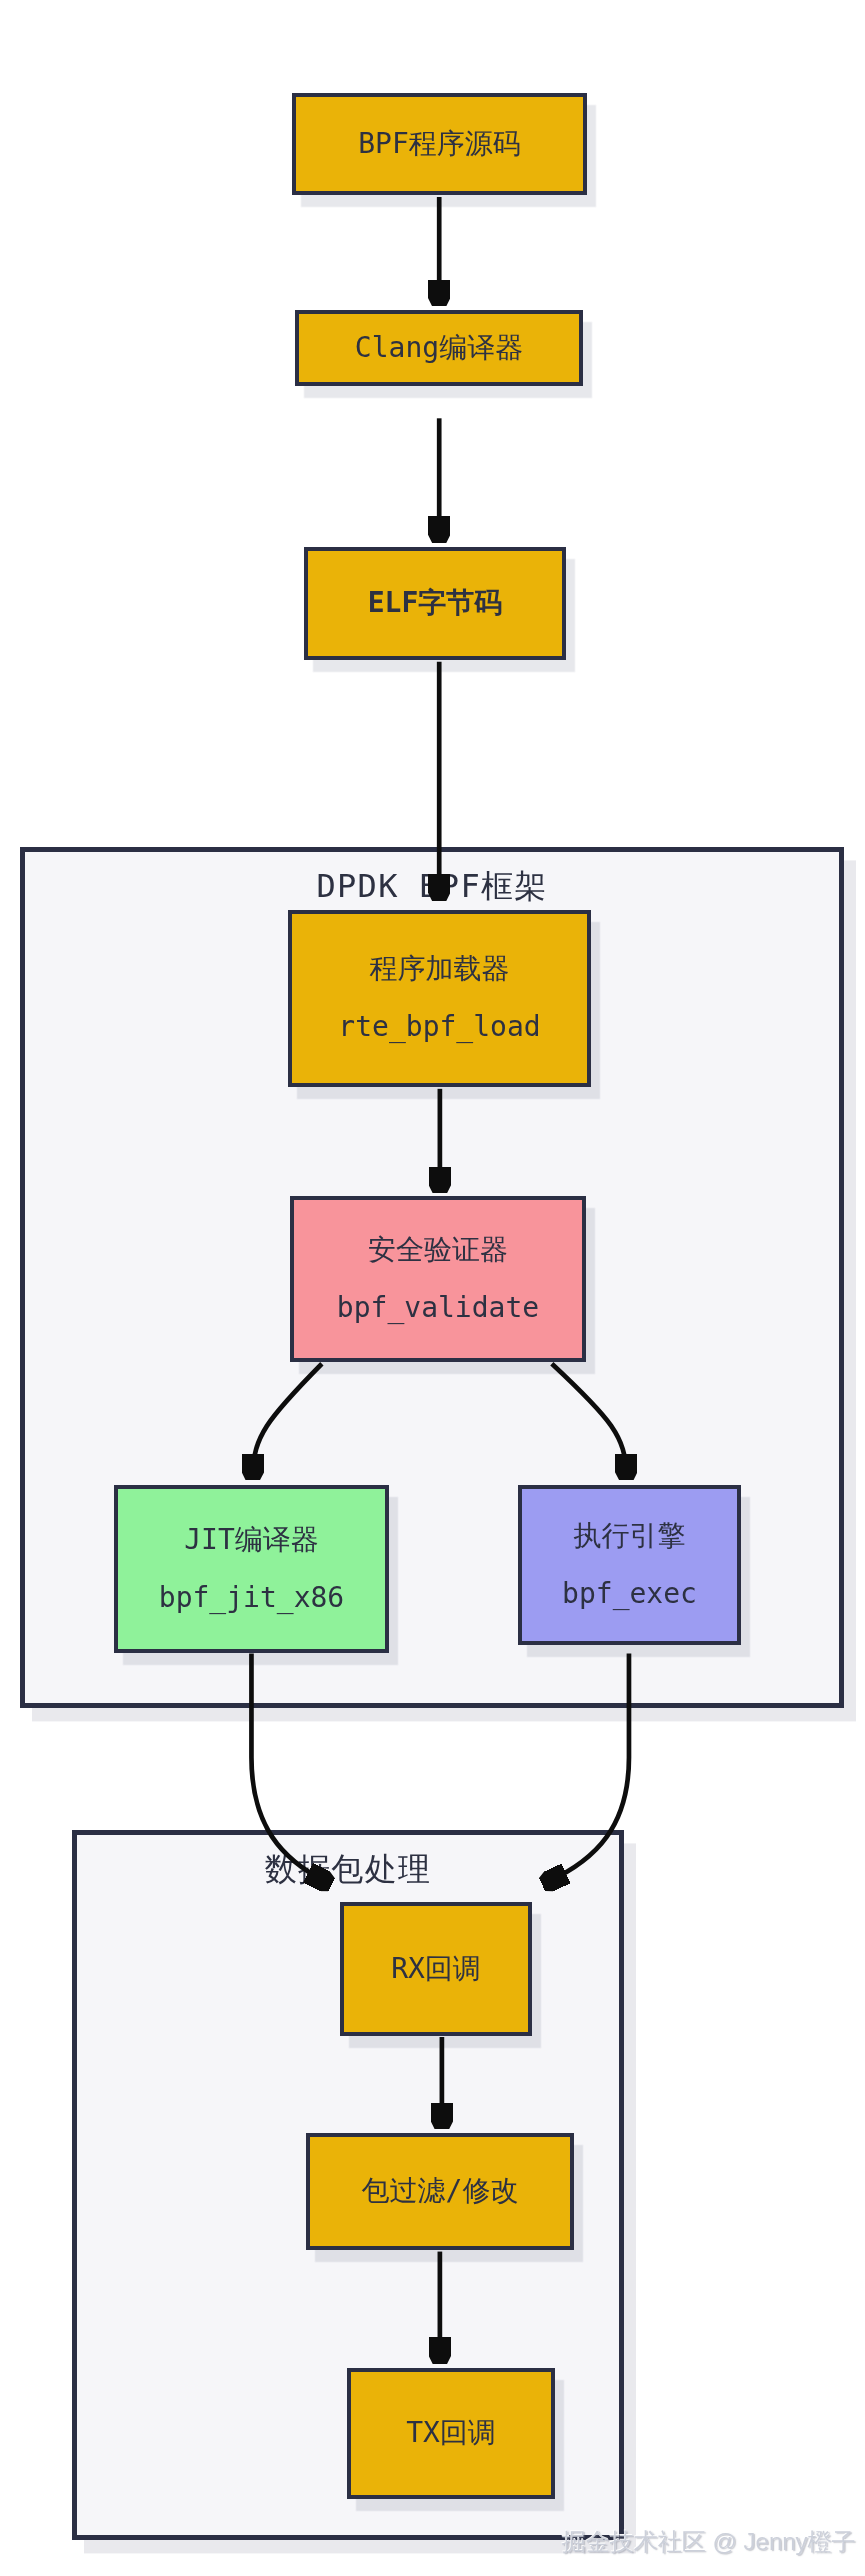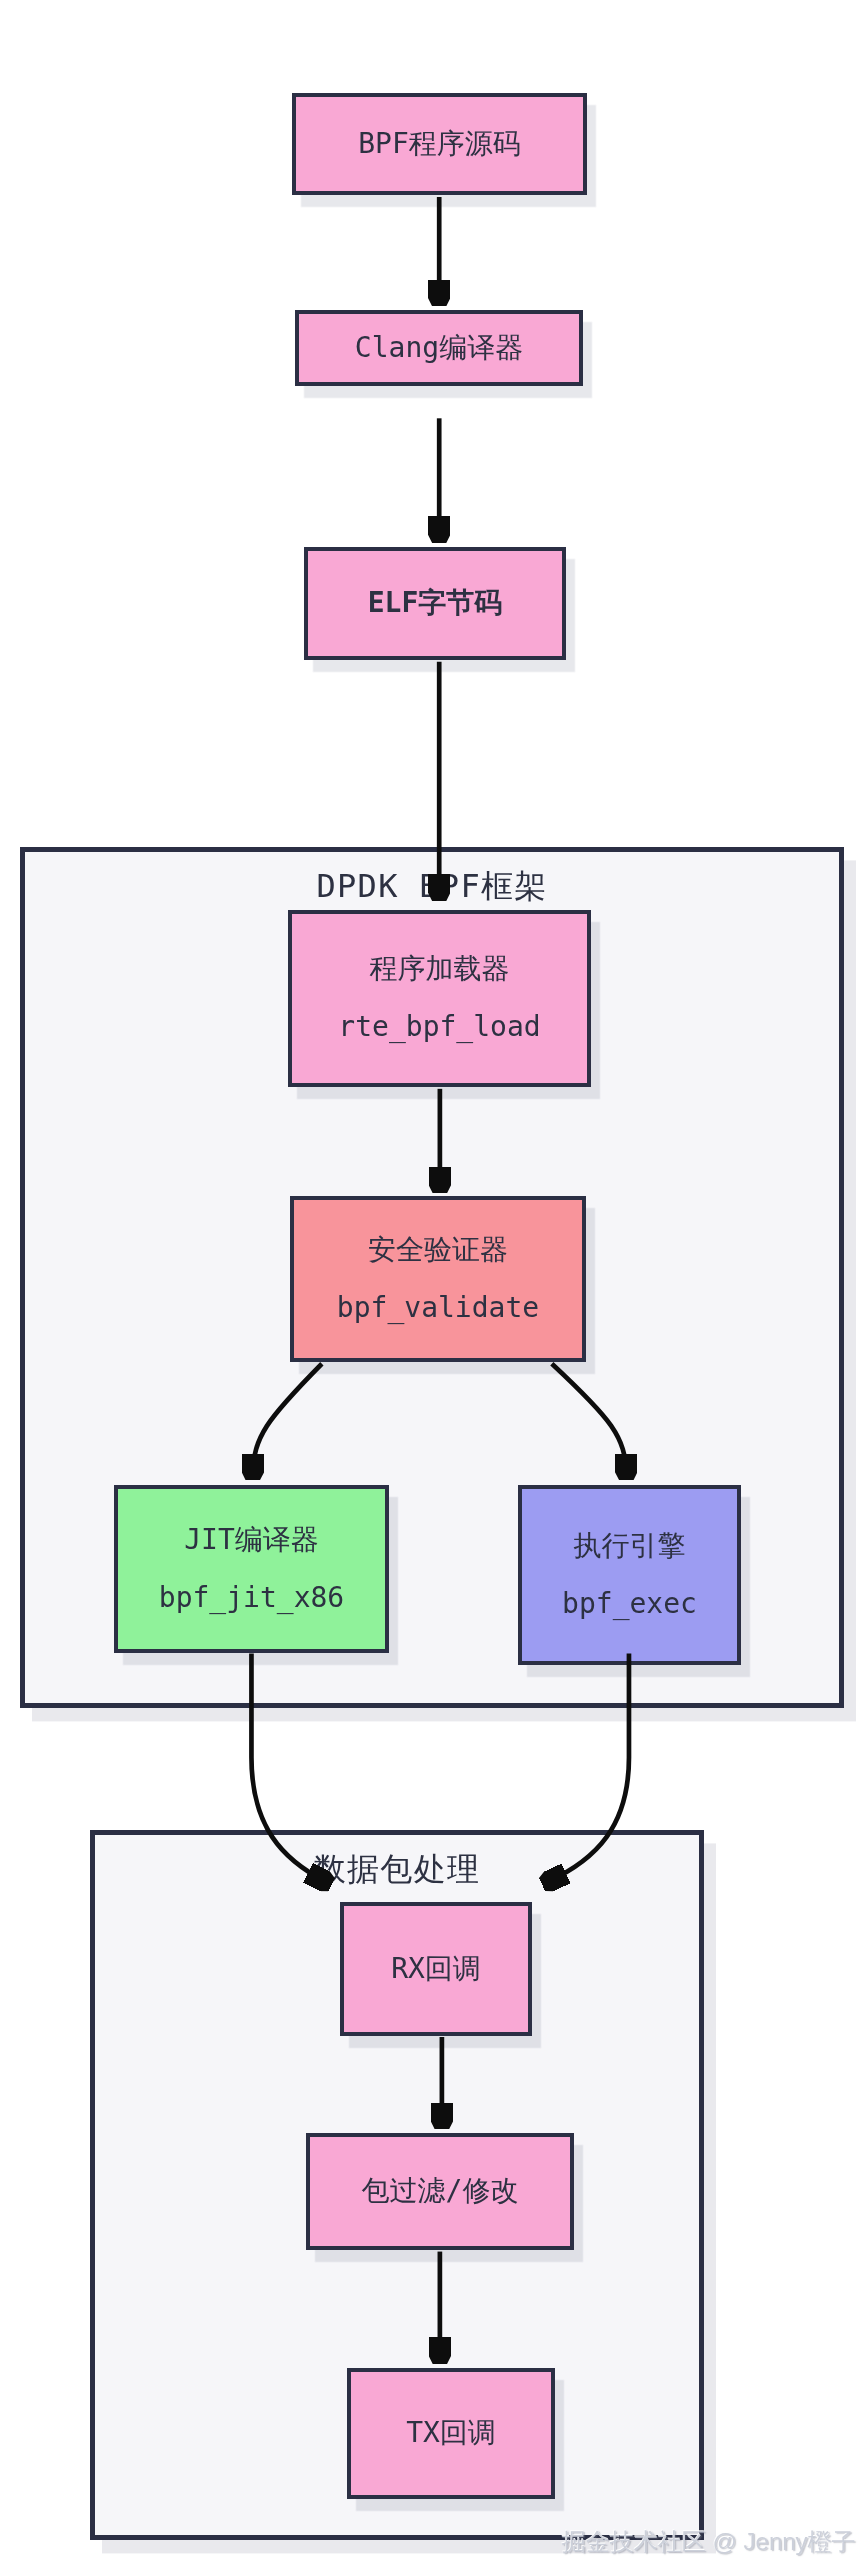"BPF程序源码" .node { background: #f9a8d4 -> #eab308 }
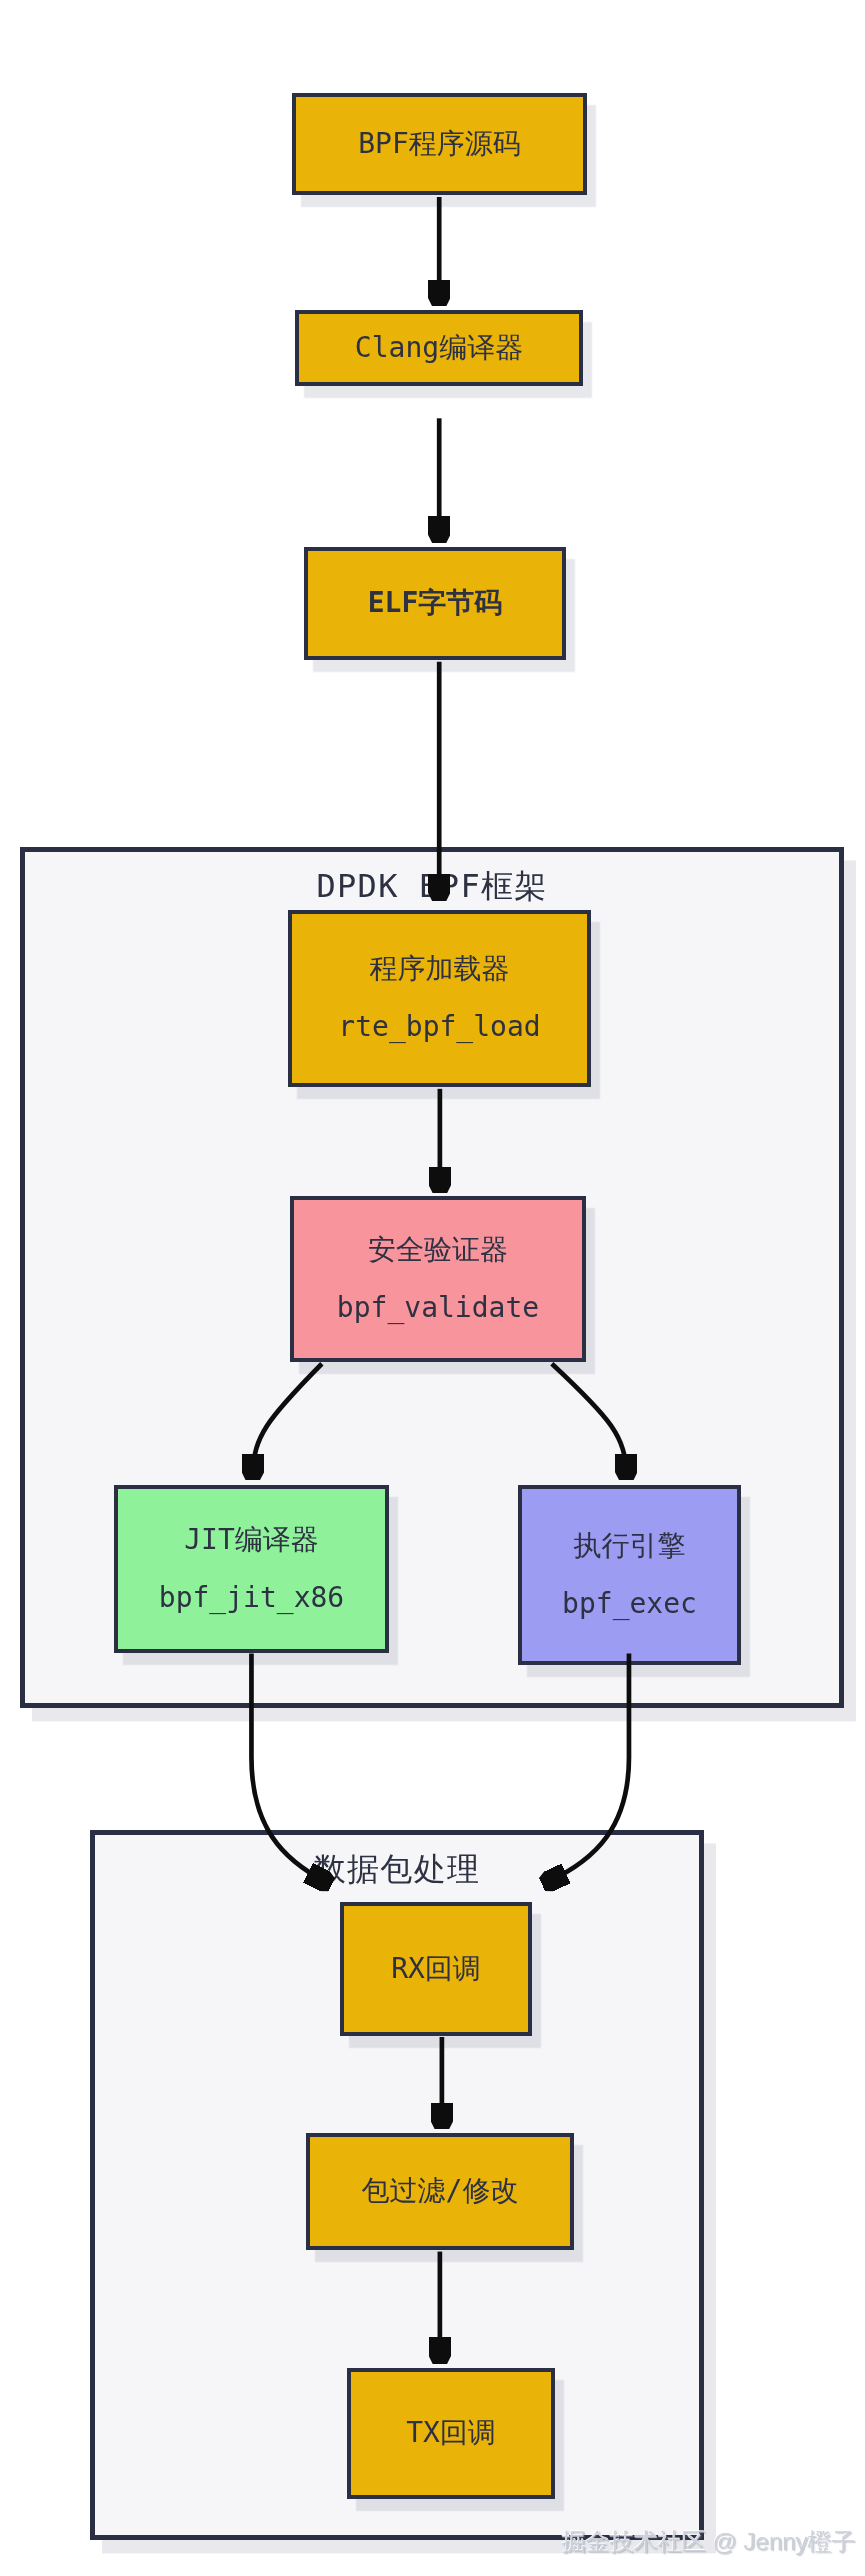"执行引擎" .n-exec { height: 180px -> 160px }
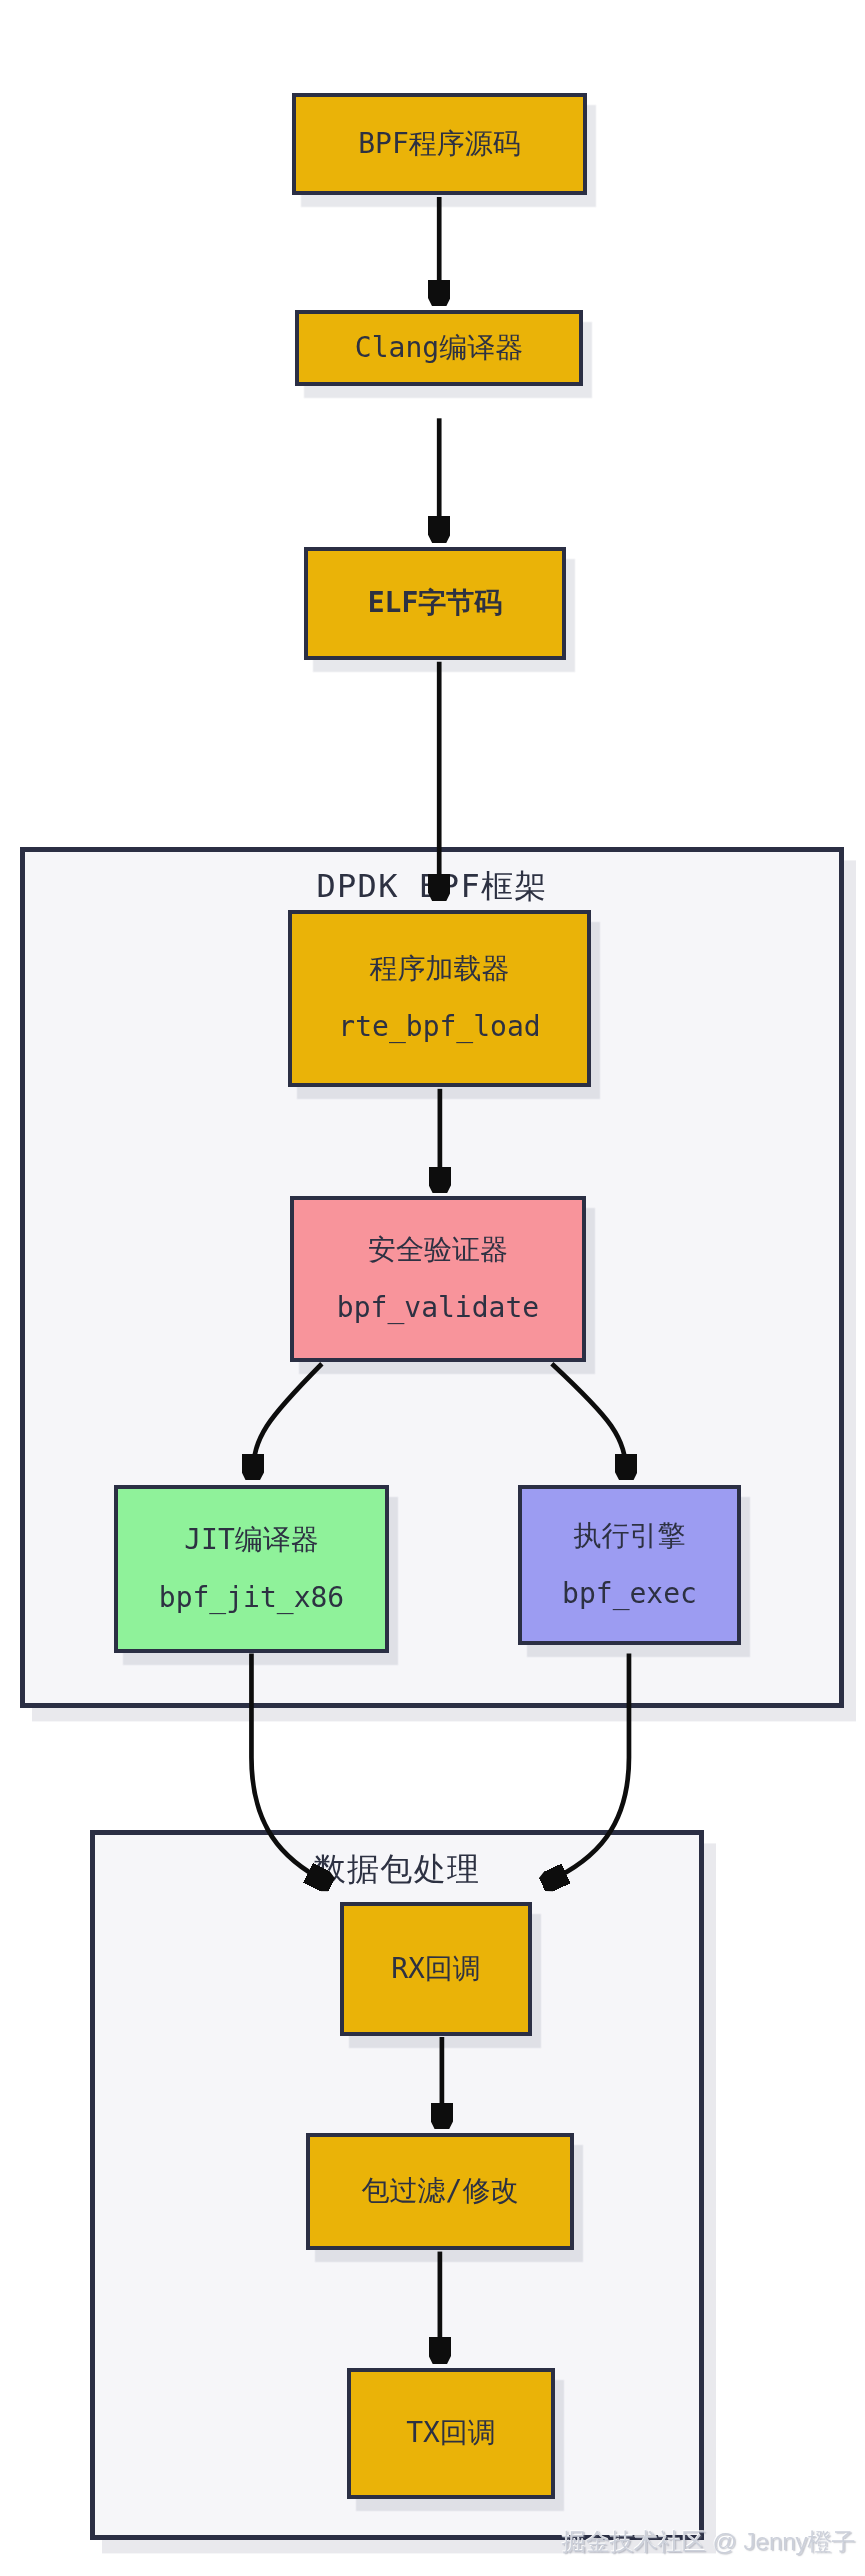"数据包处理" .sec-packet { left: 90px -> 72px; width: 614px -> 552px }
